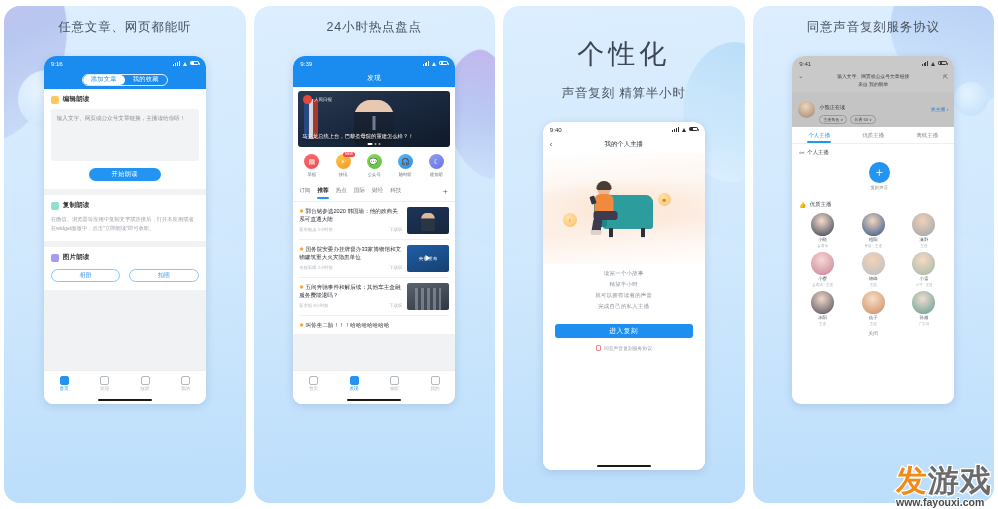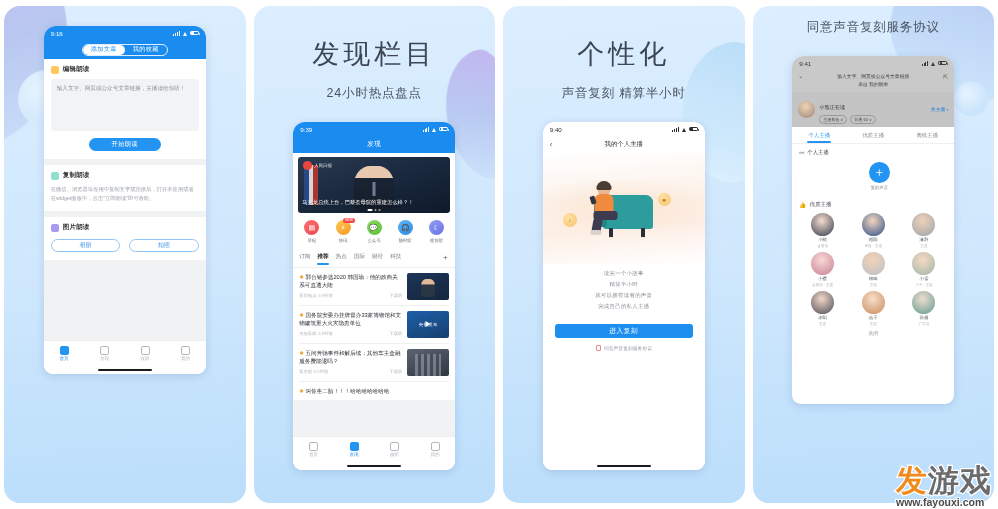"任意文章、网页都能听" div.panel-sub { html: none -> <div>任意文章、网页都能听</div> }
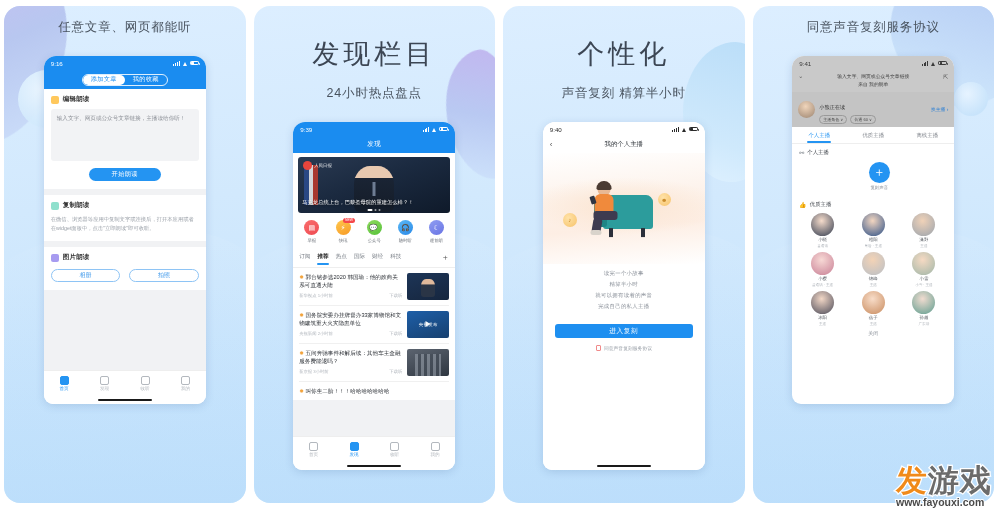"发现栏目" div.panel-title { html: <div>发现栏目</div> -> none }
